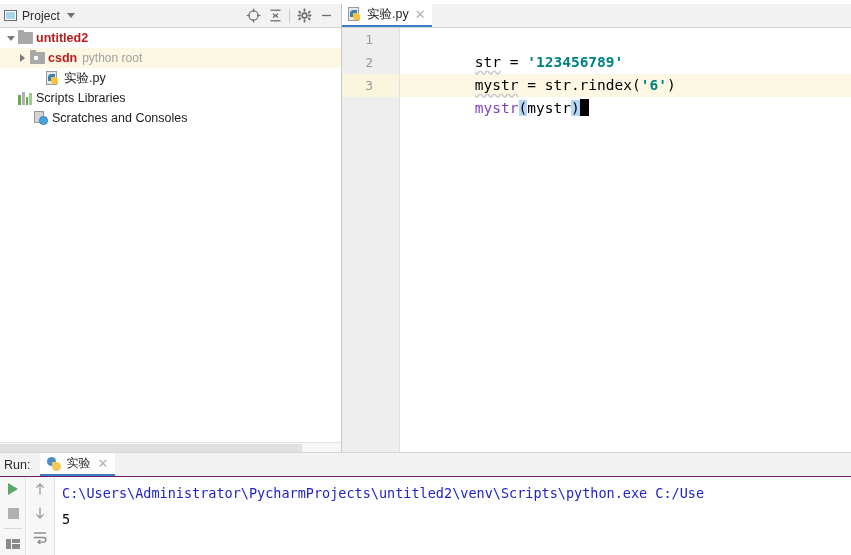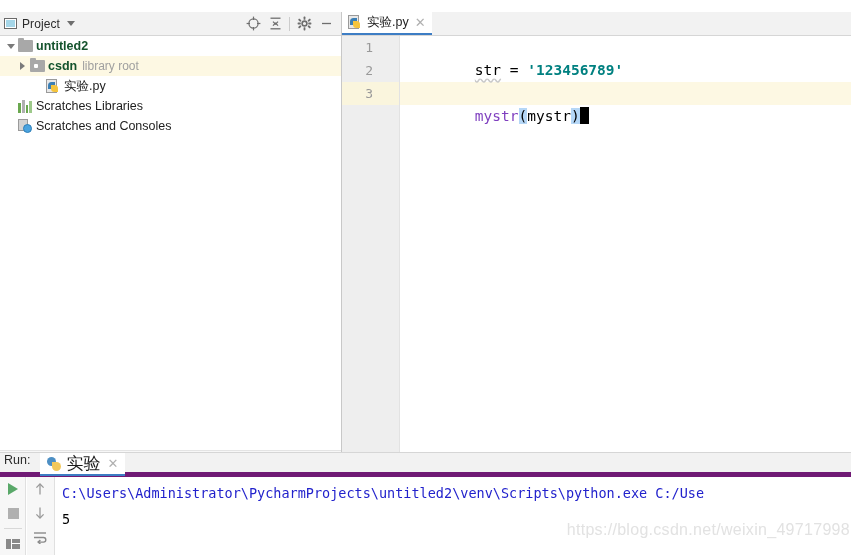"Project" #top-region { top: 12px -> 4px }
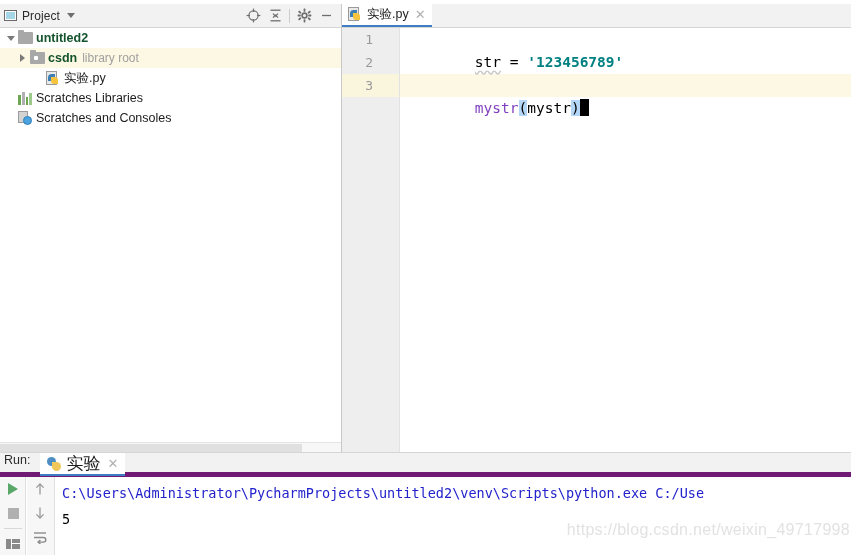"untitled2" .lbl-bold { color: #14532d -> #b91c1c }
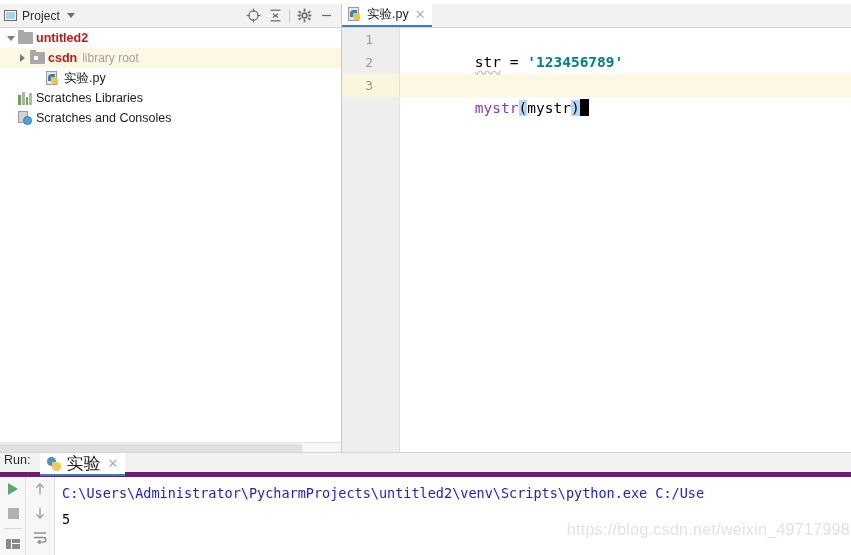"library root" span.lbl-gray { text: library -> python }
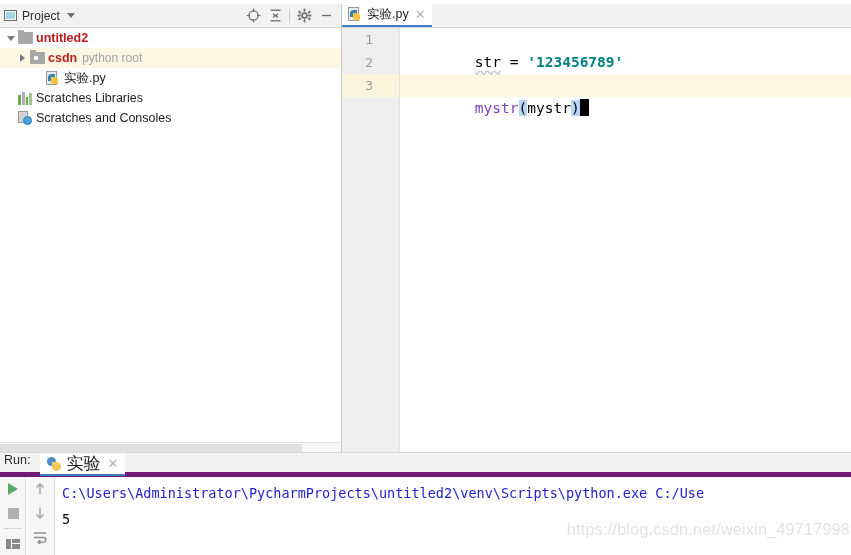"mystr = str.rindex('6')" div.code-line { html: none -> <div> <span>mystr</span><span> = str.rindex(</span><span>'6'</span><span>)</span> </div> }
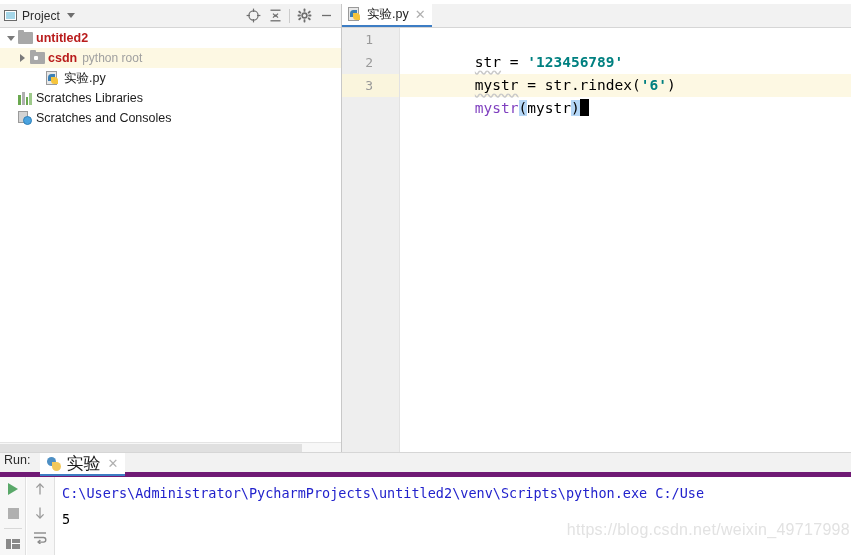"Scratches Libraries" span.lbl-main { text: Scratches -> Scripts }
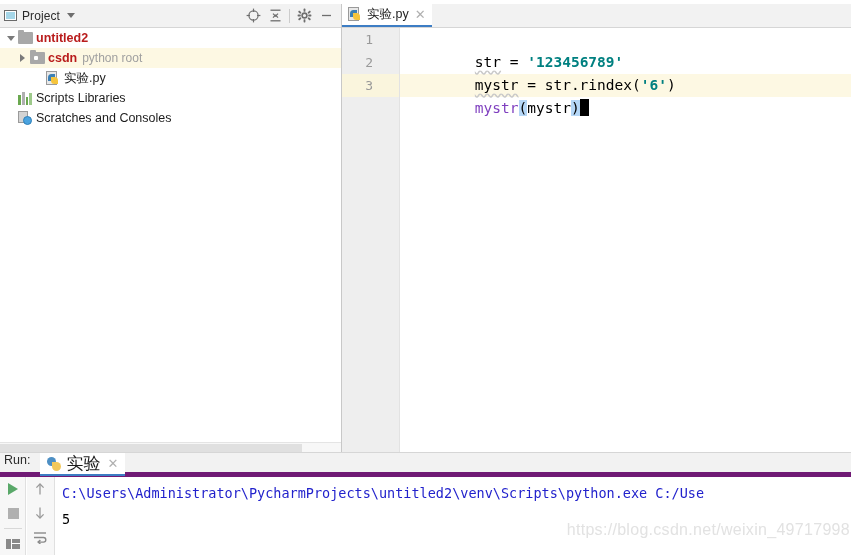"Scratches and Consoles" div.tree-row { margin-left: none -> 16px }
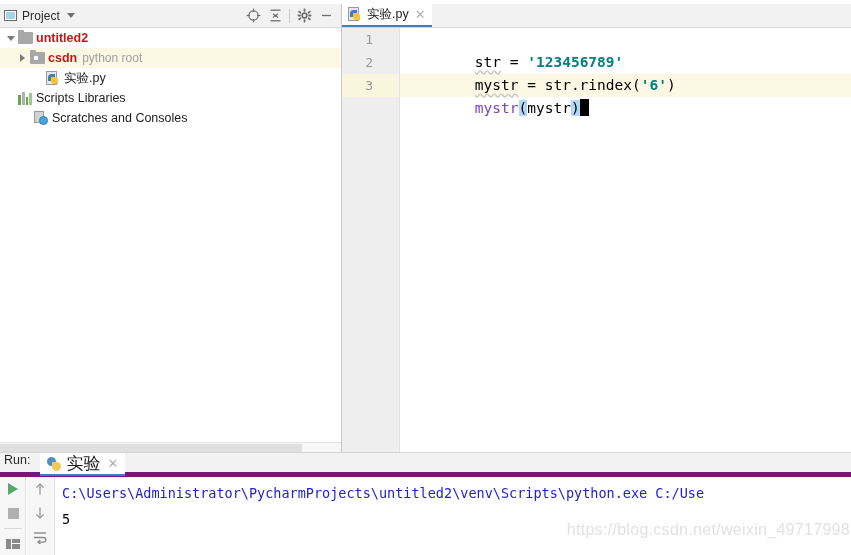"Run:" #run-tabbar { align-items: none -> center; border-bottom: 5px solid #701a75 -> 1px solid #701a75 }
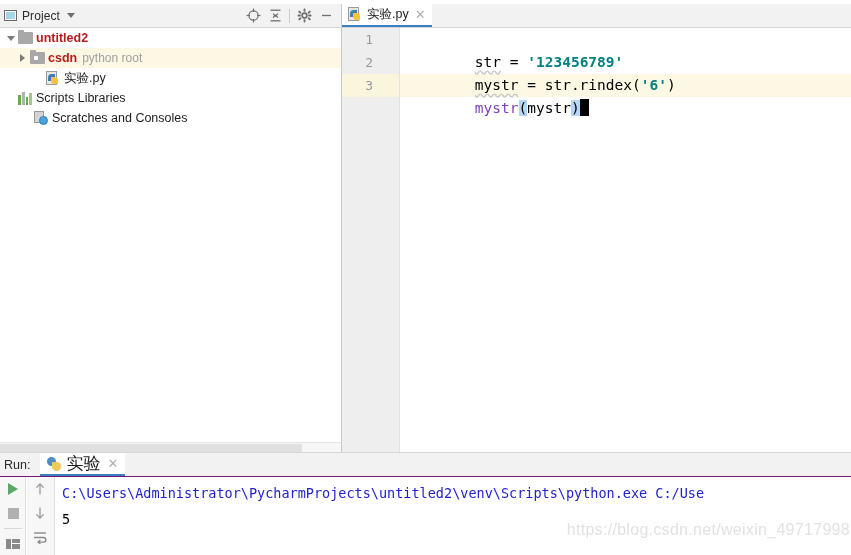"实验" #run-tab-label { font-size: 17px -> 12px }
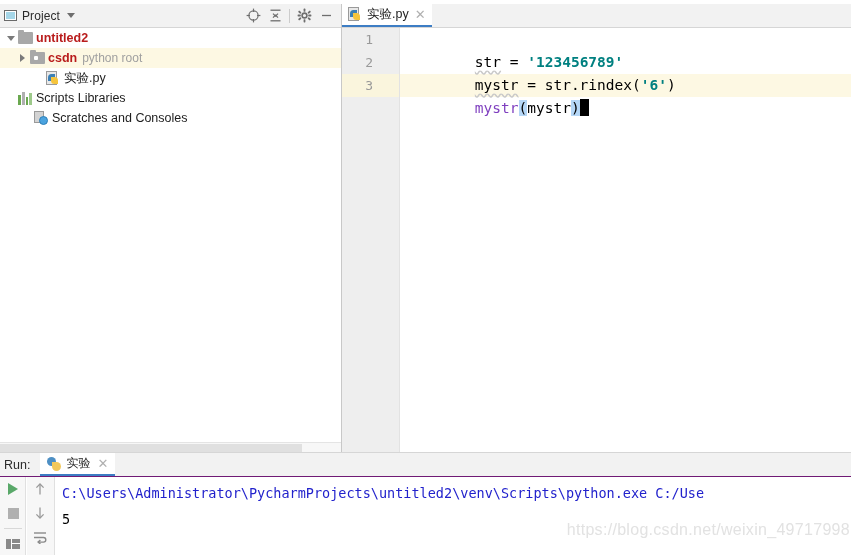"https://blog.csdn.net/weixin_49717998" div { html: <div>https://blog.csdn.net/weixin_49717998</div> -> none }
